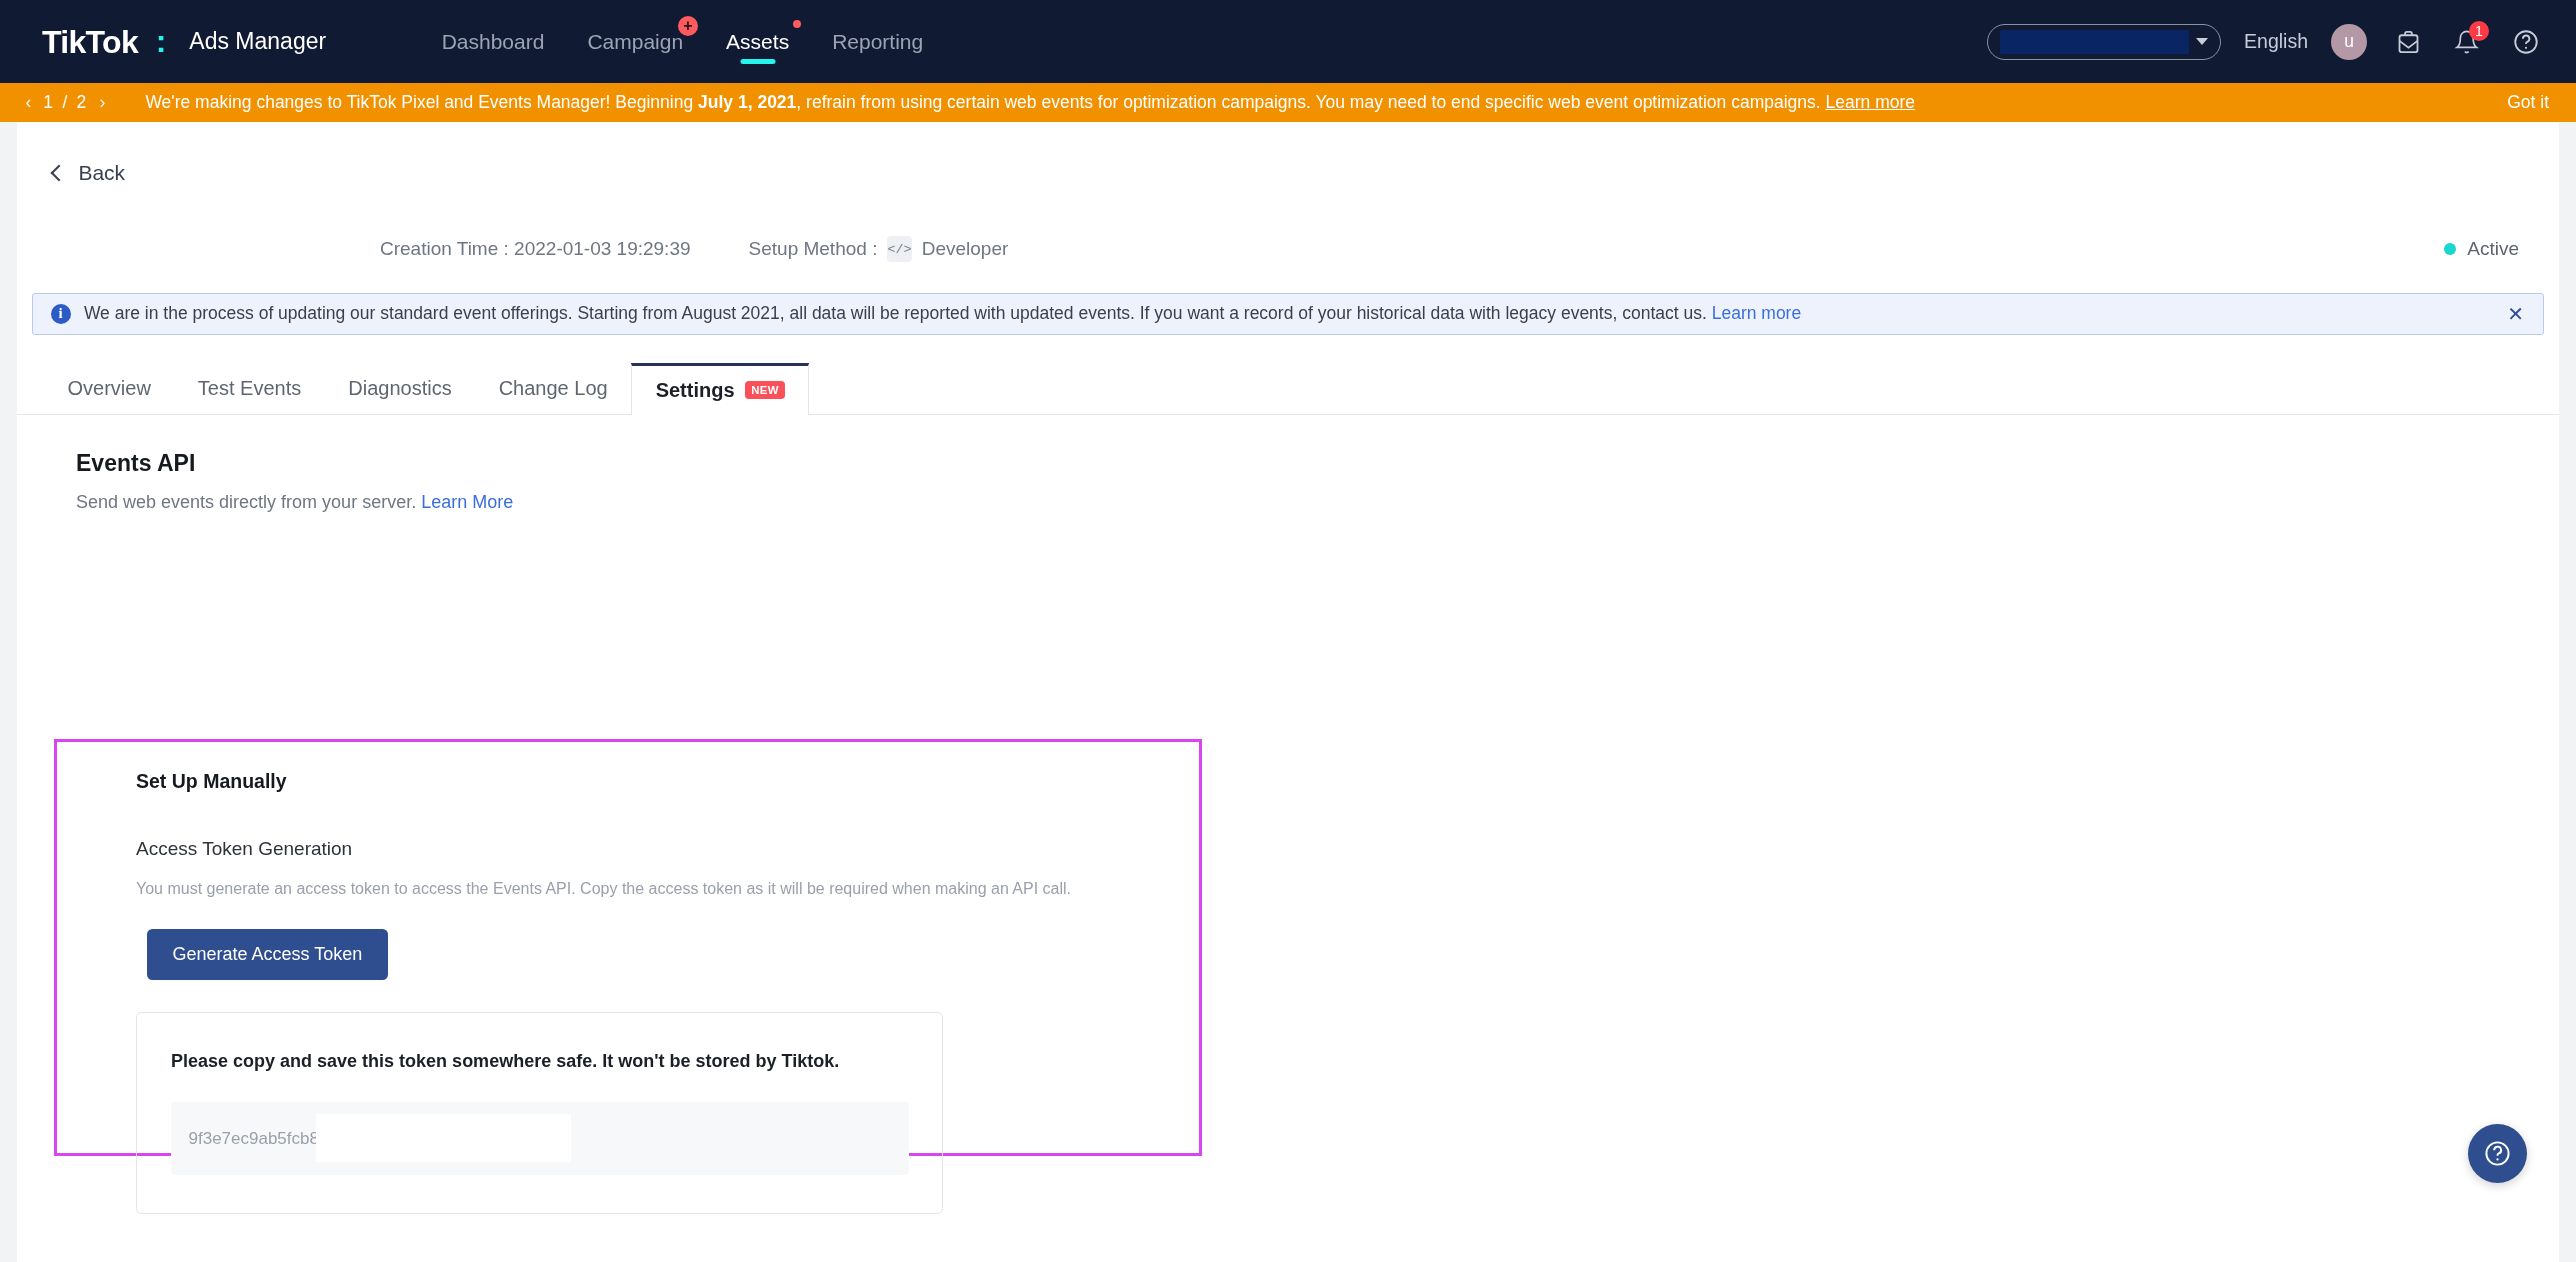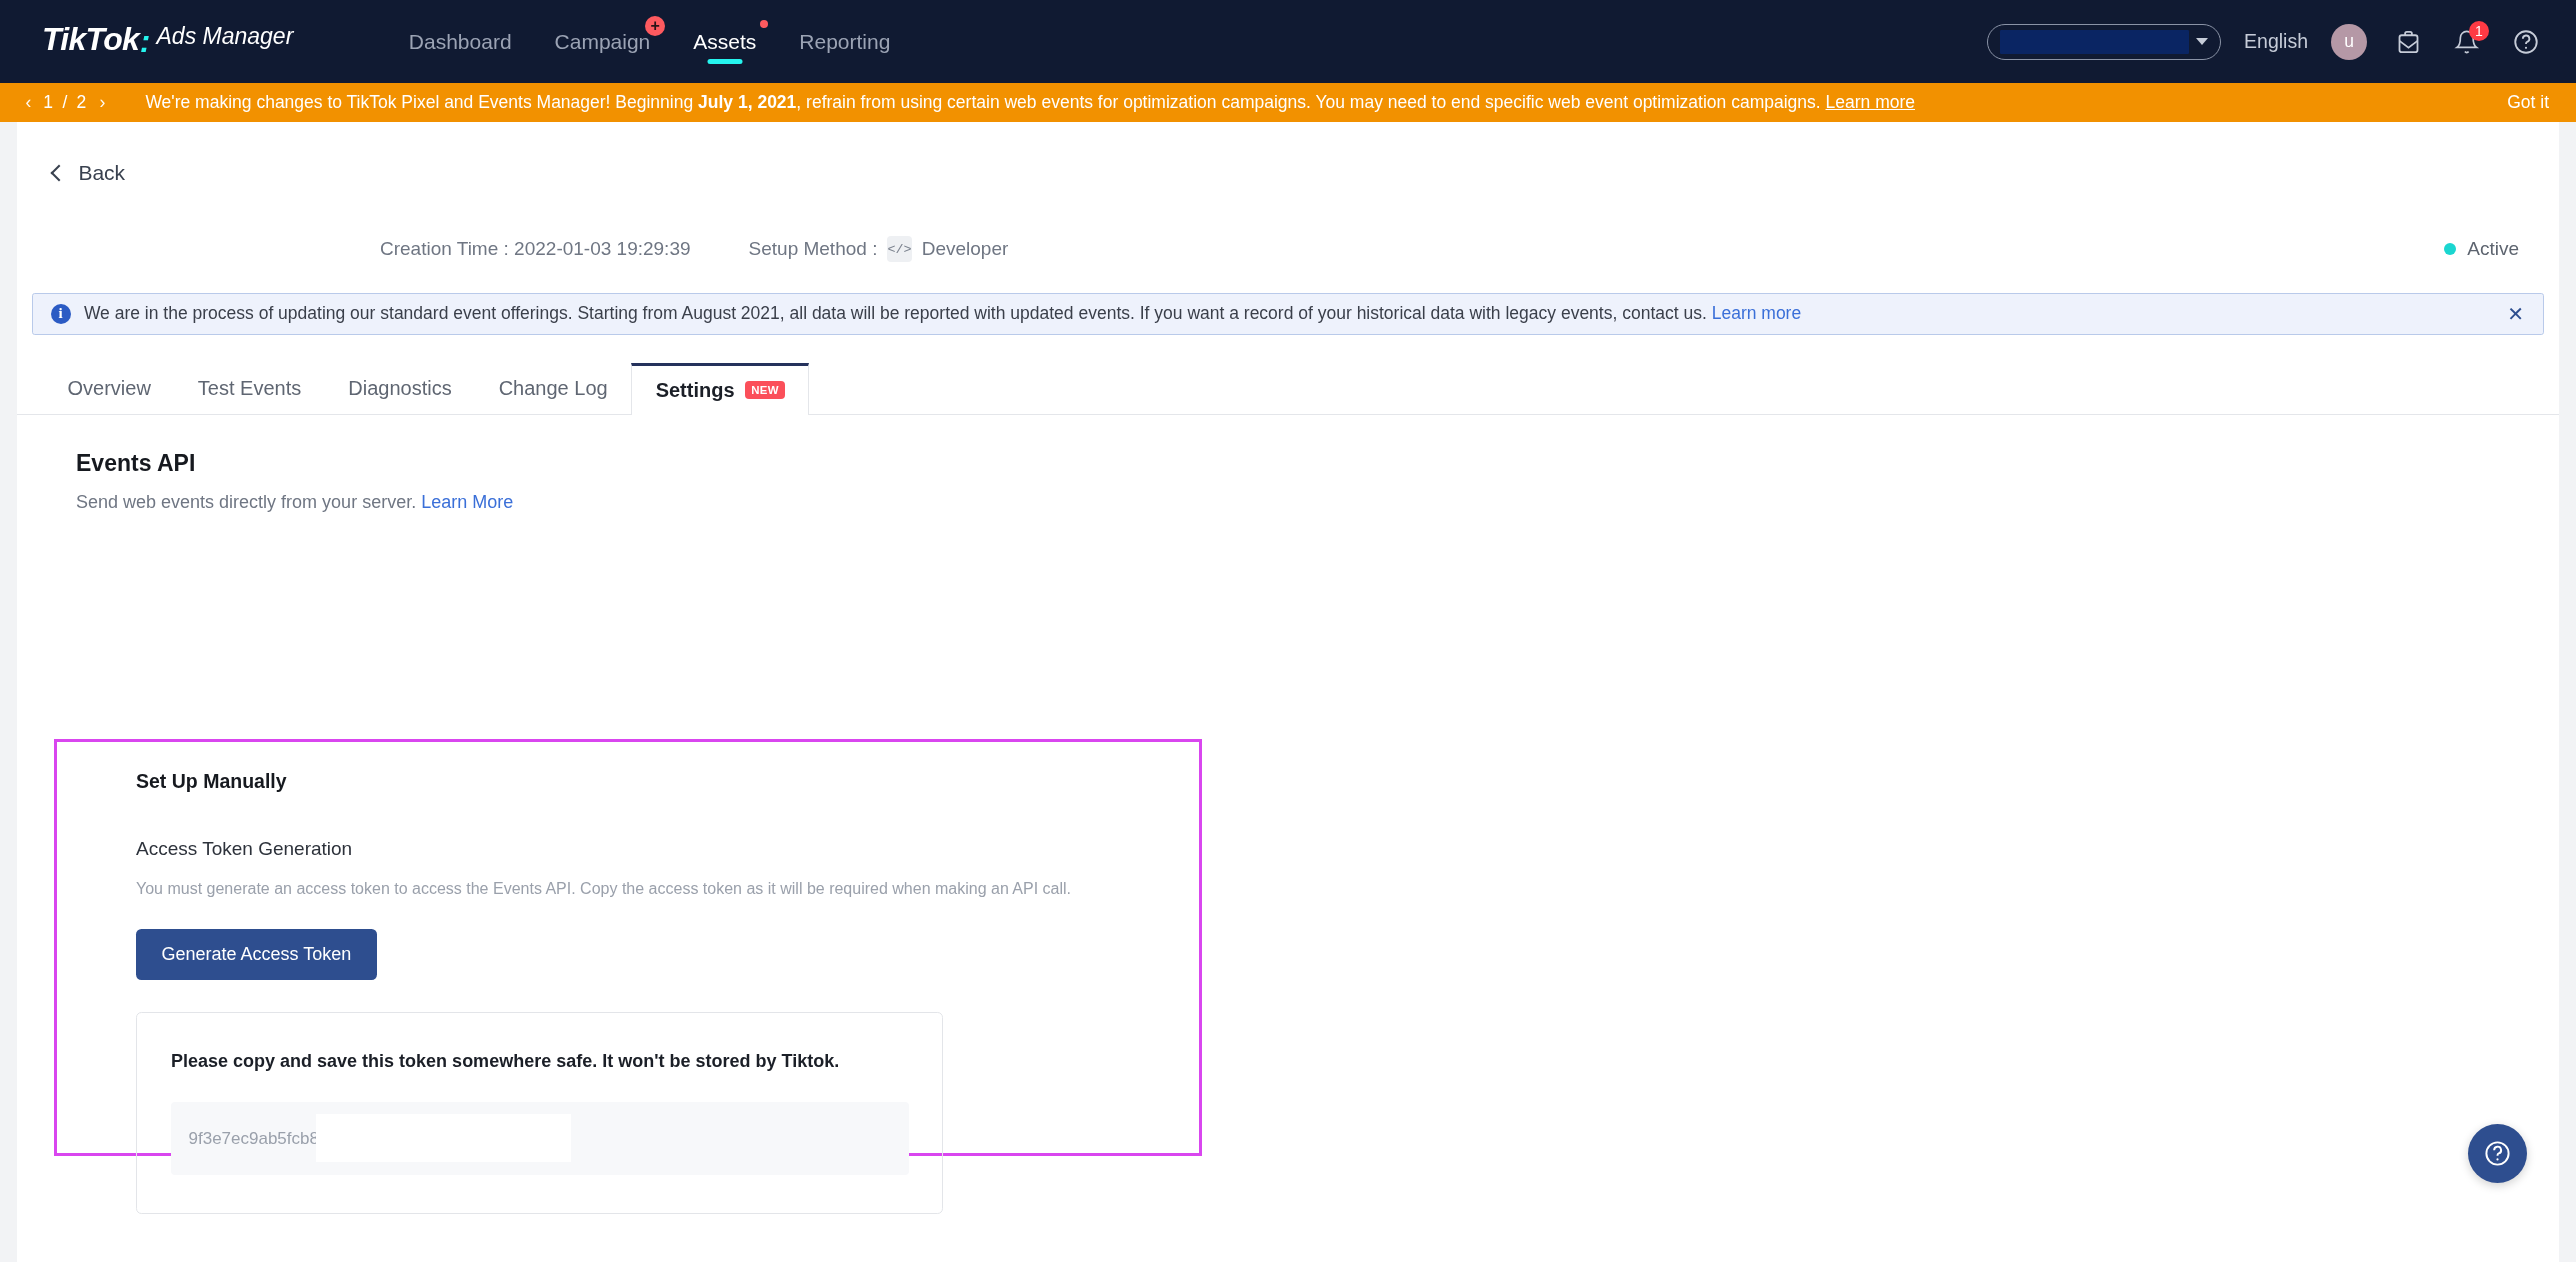"TikTok" .brand { align-items: flex-start -> center; font-style: italic -> none; gap: 0 -> 17px }
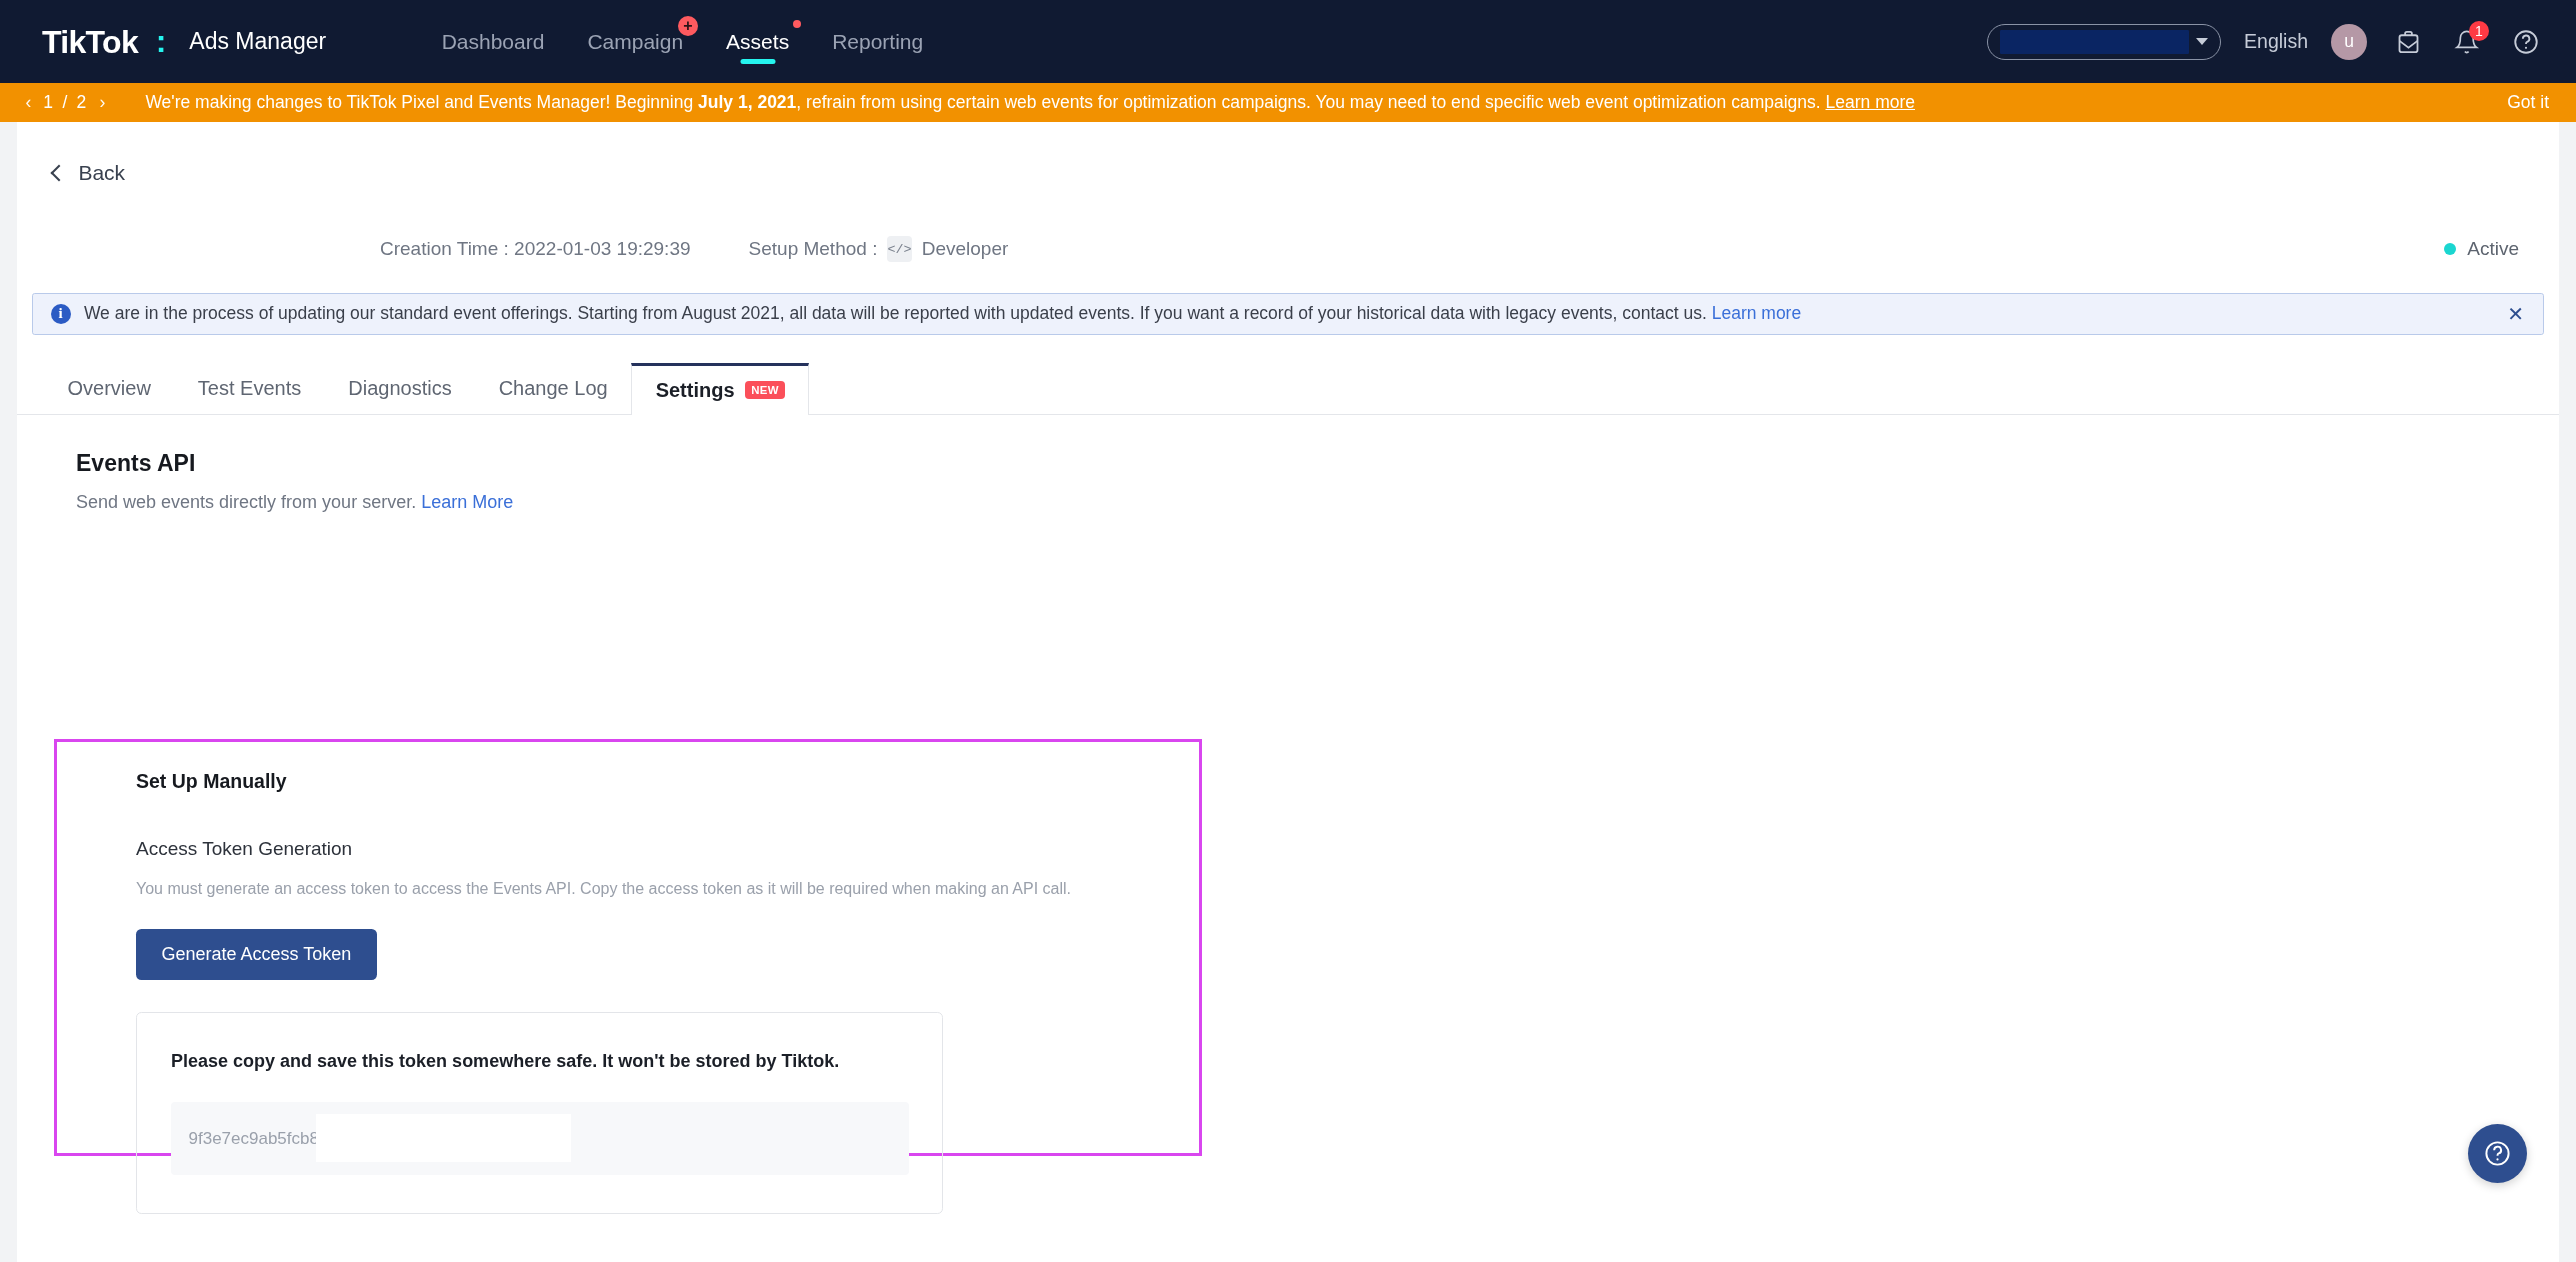"Generate Access Token" .gen-btn { margin-left: none -> 11px }
